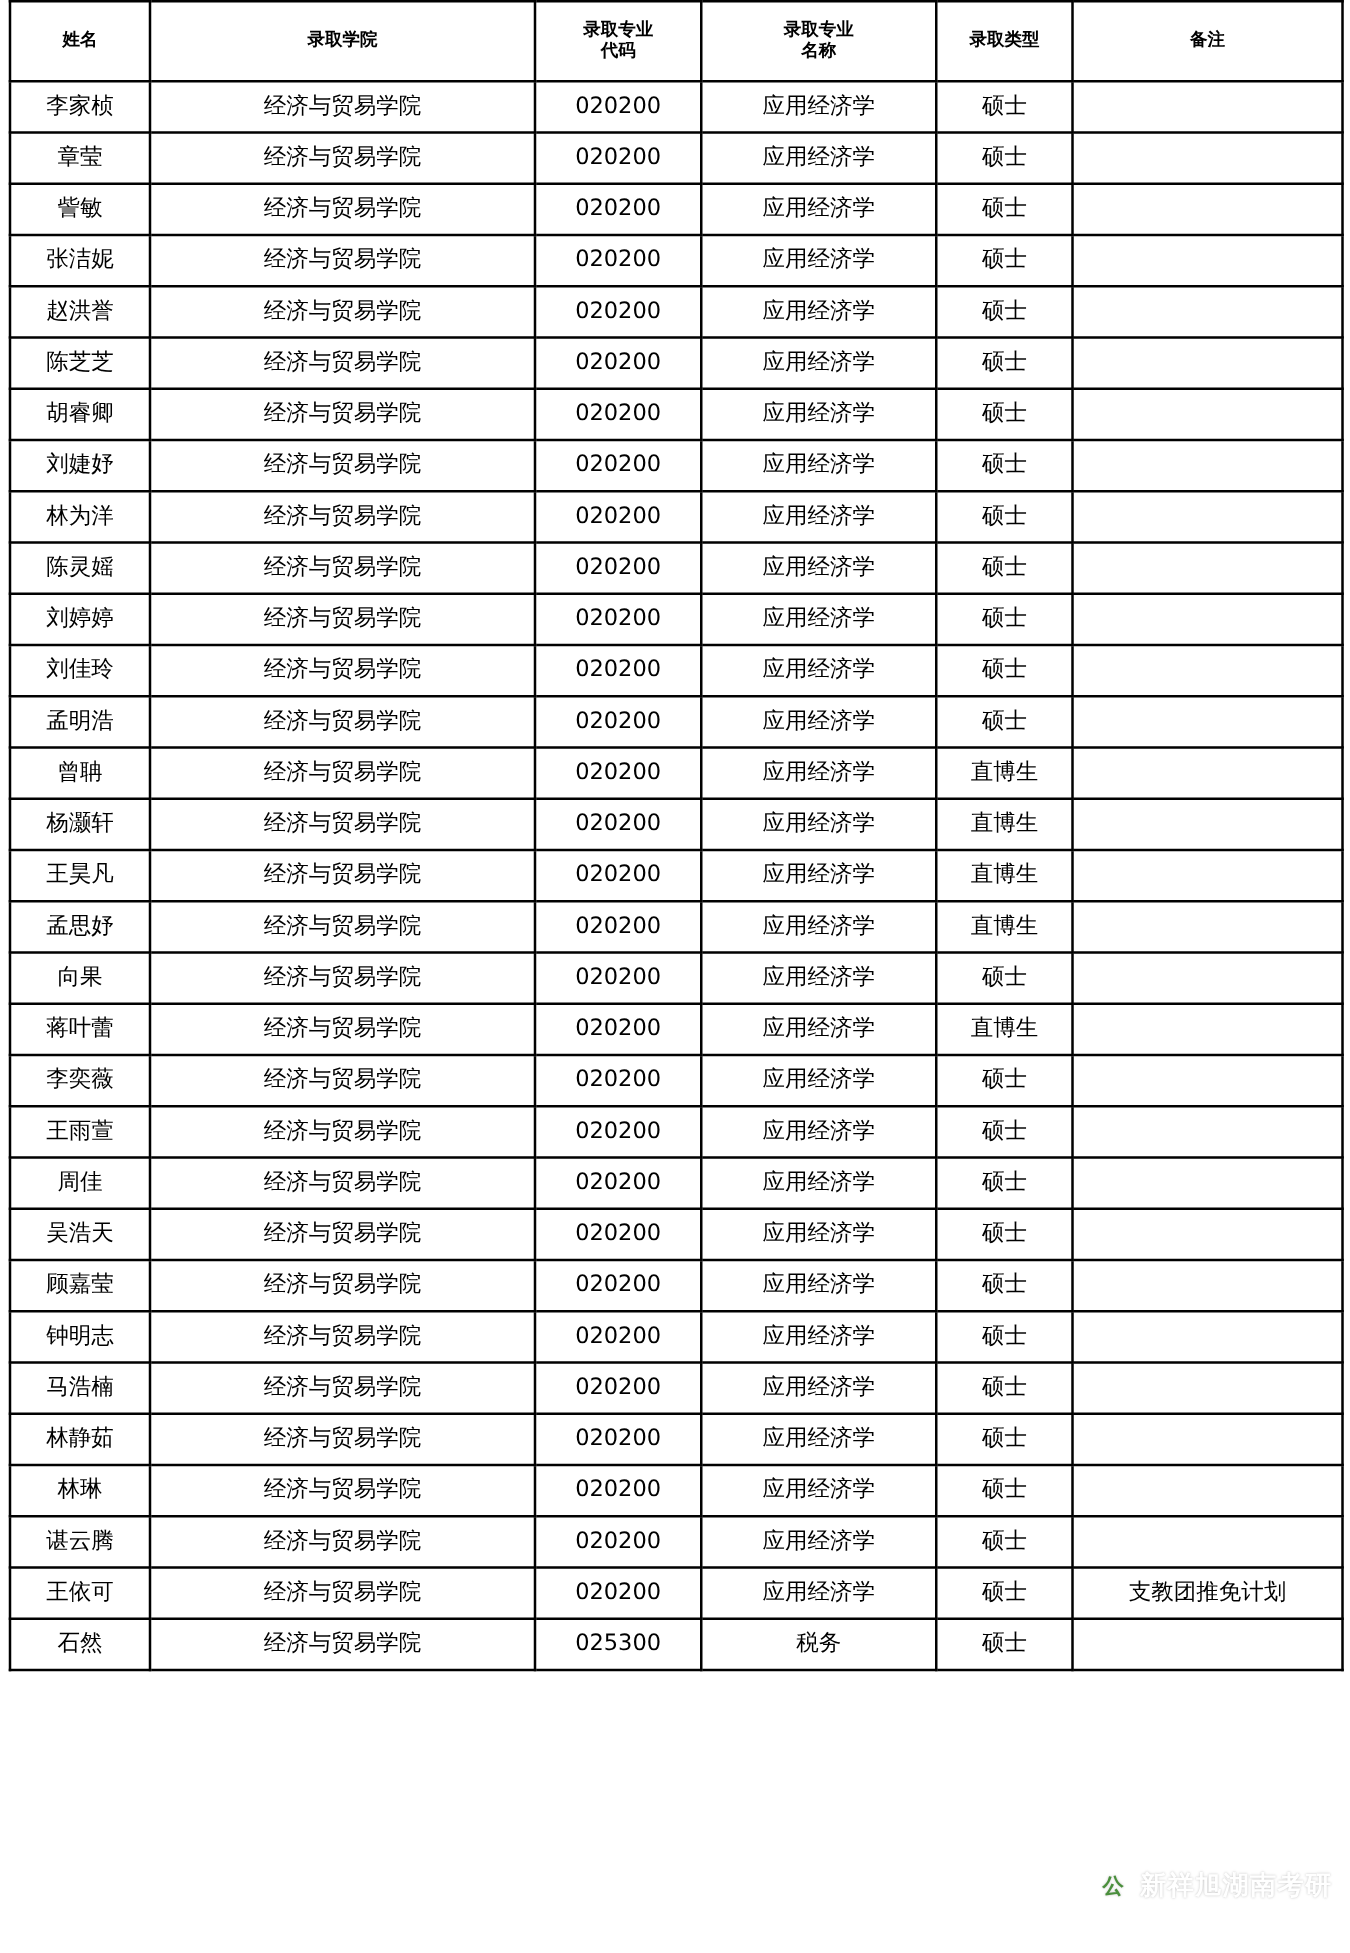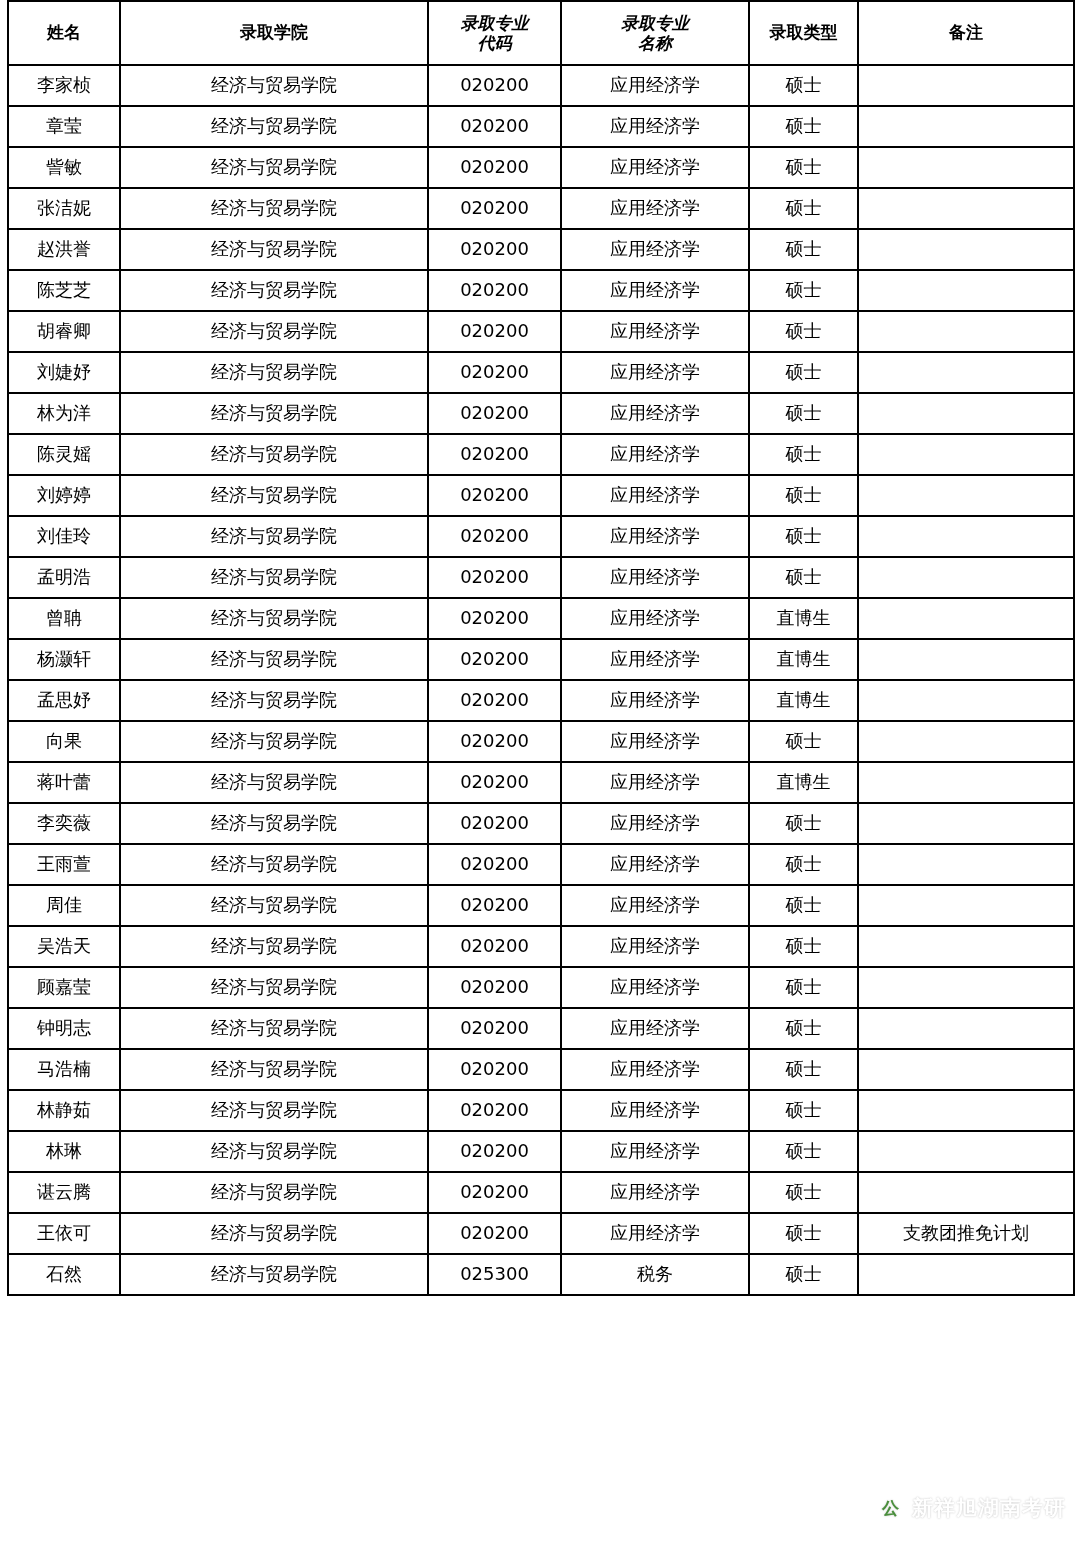"姓名" table.admit-table thead th { font-size: 17px -> 14px }
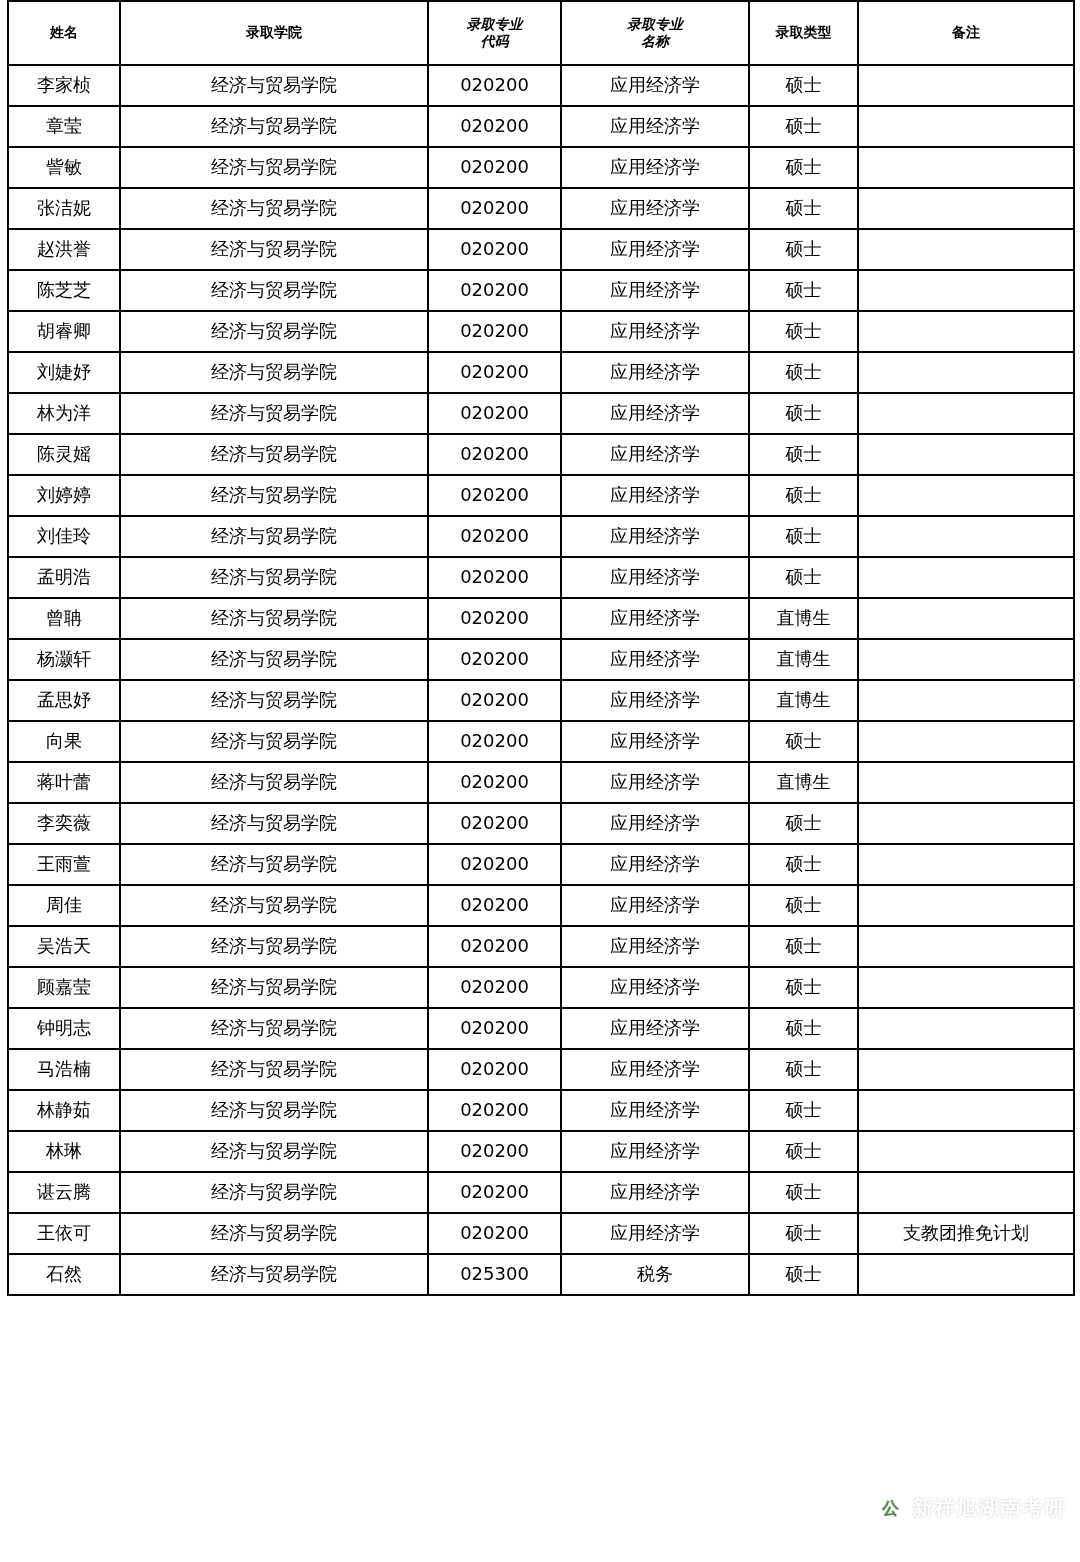"录取专业" .hdr-two-line { font-style: italic -> none }
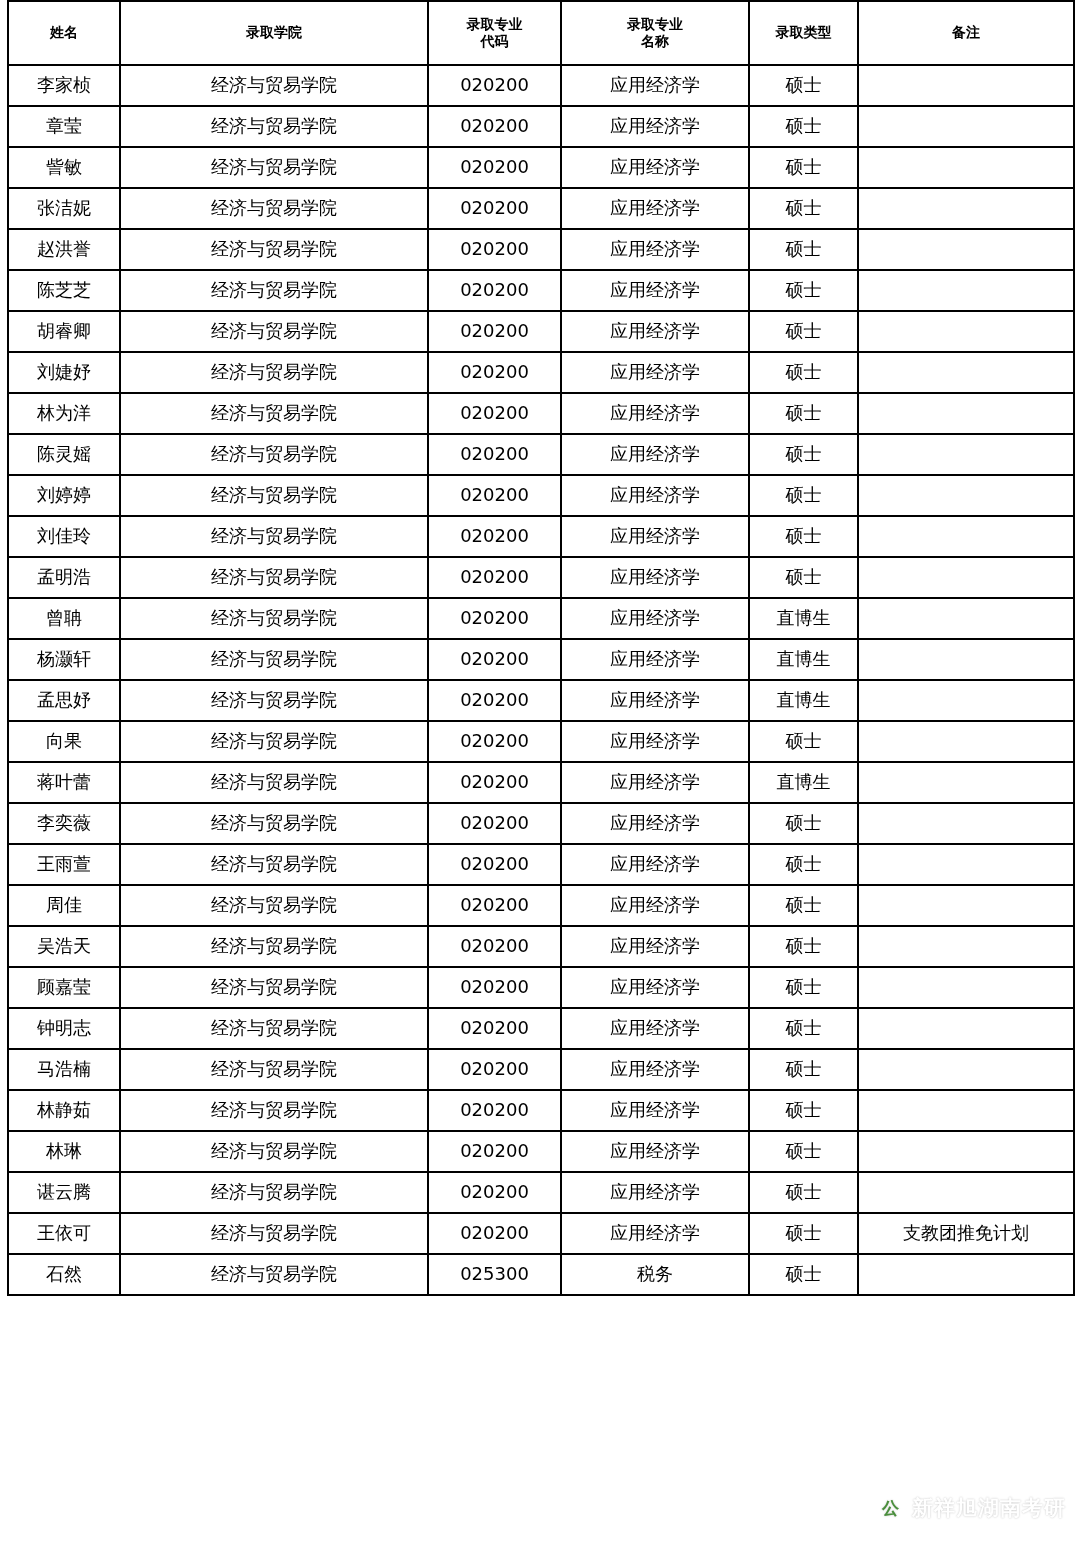"王昊凡" tr { html: none -> <tr> <td>王昊凡</td> <td>经济与贸易学院</td> <td>020200</td> <td>应用经济学</td> <td>直博生</td> <td></td> </tr> }
